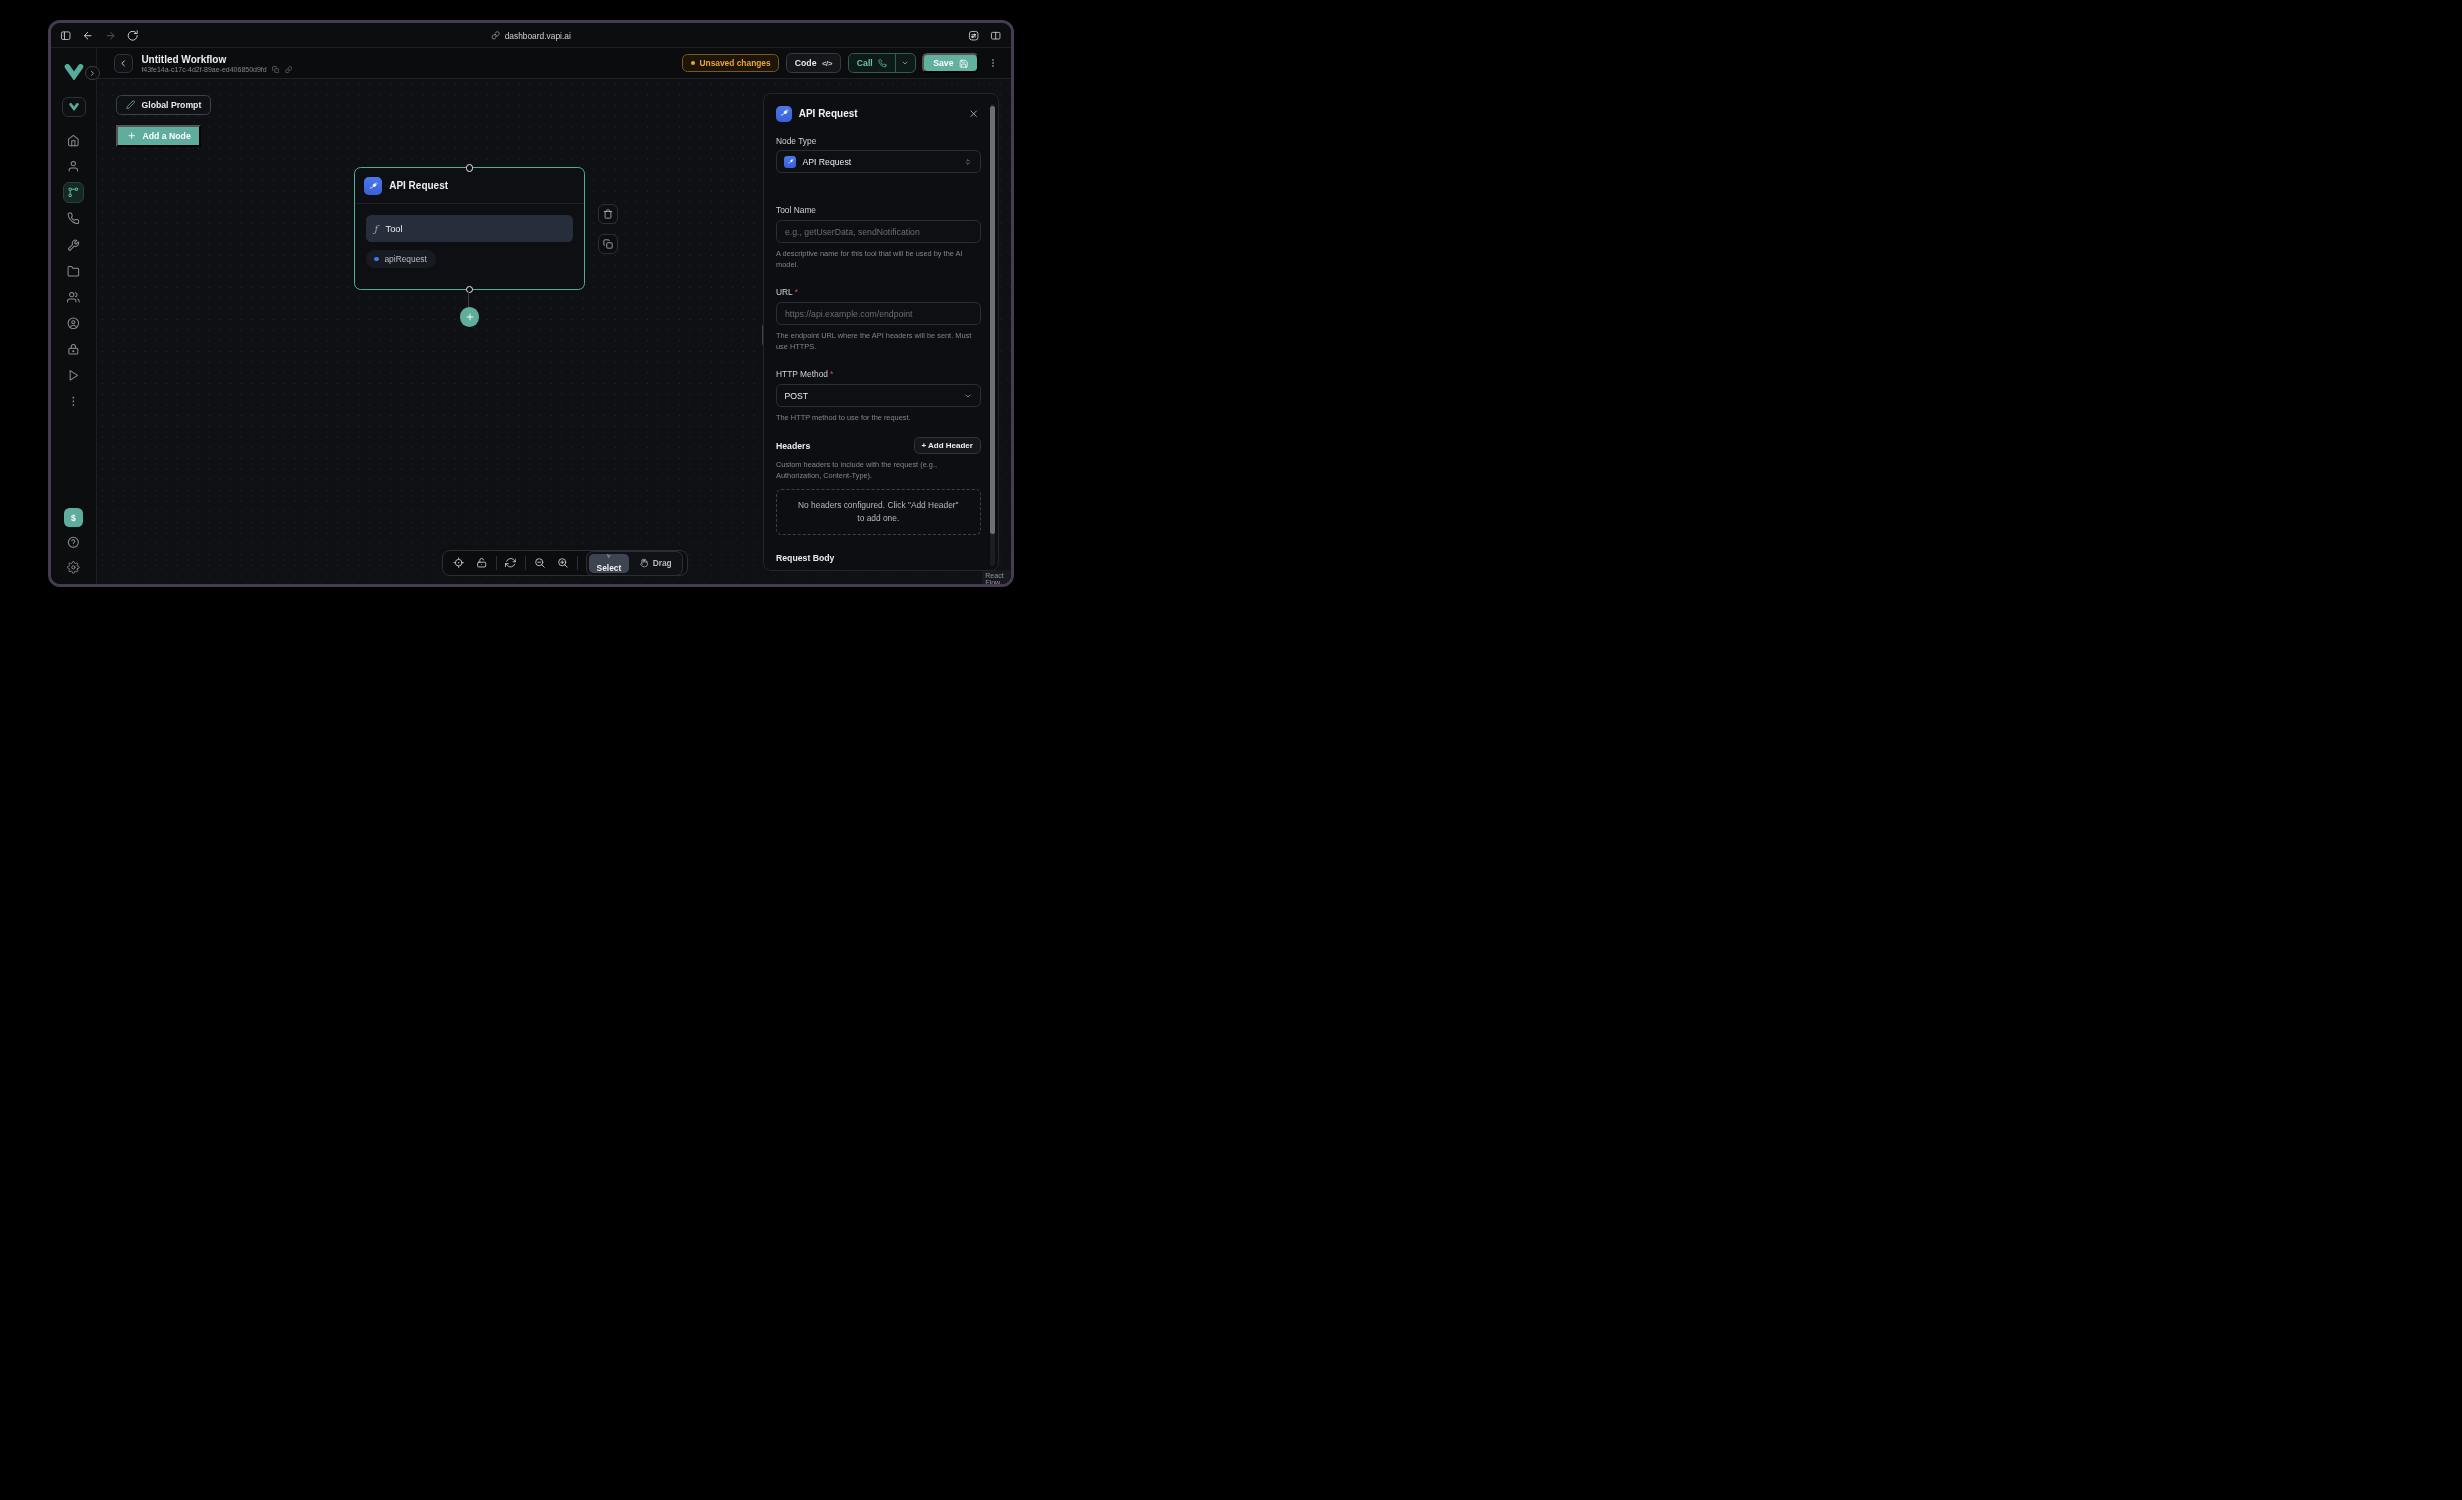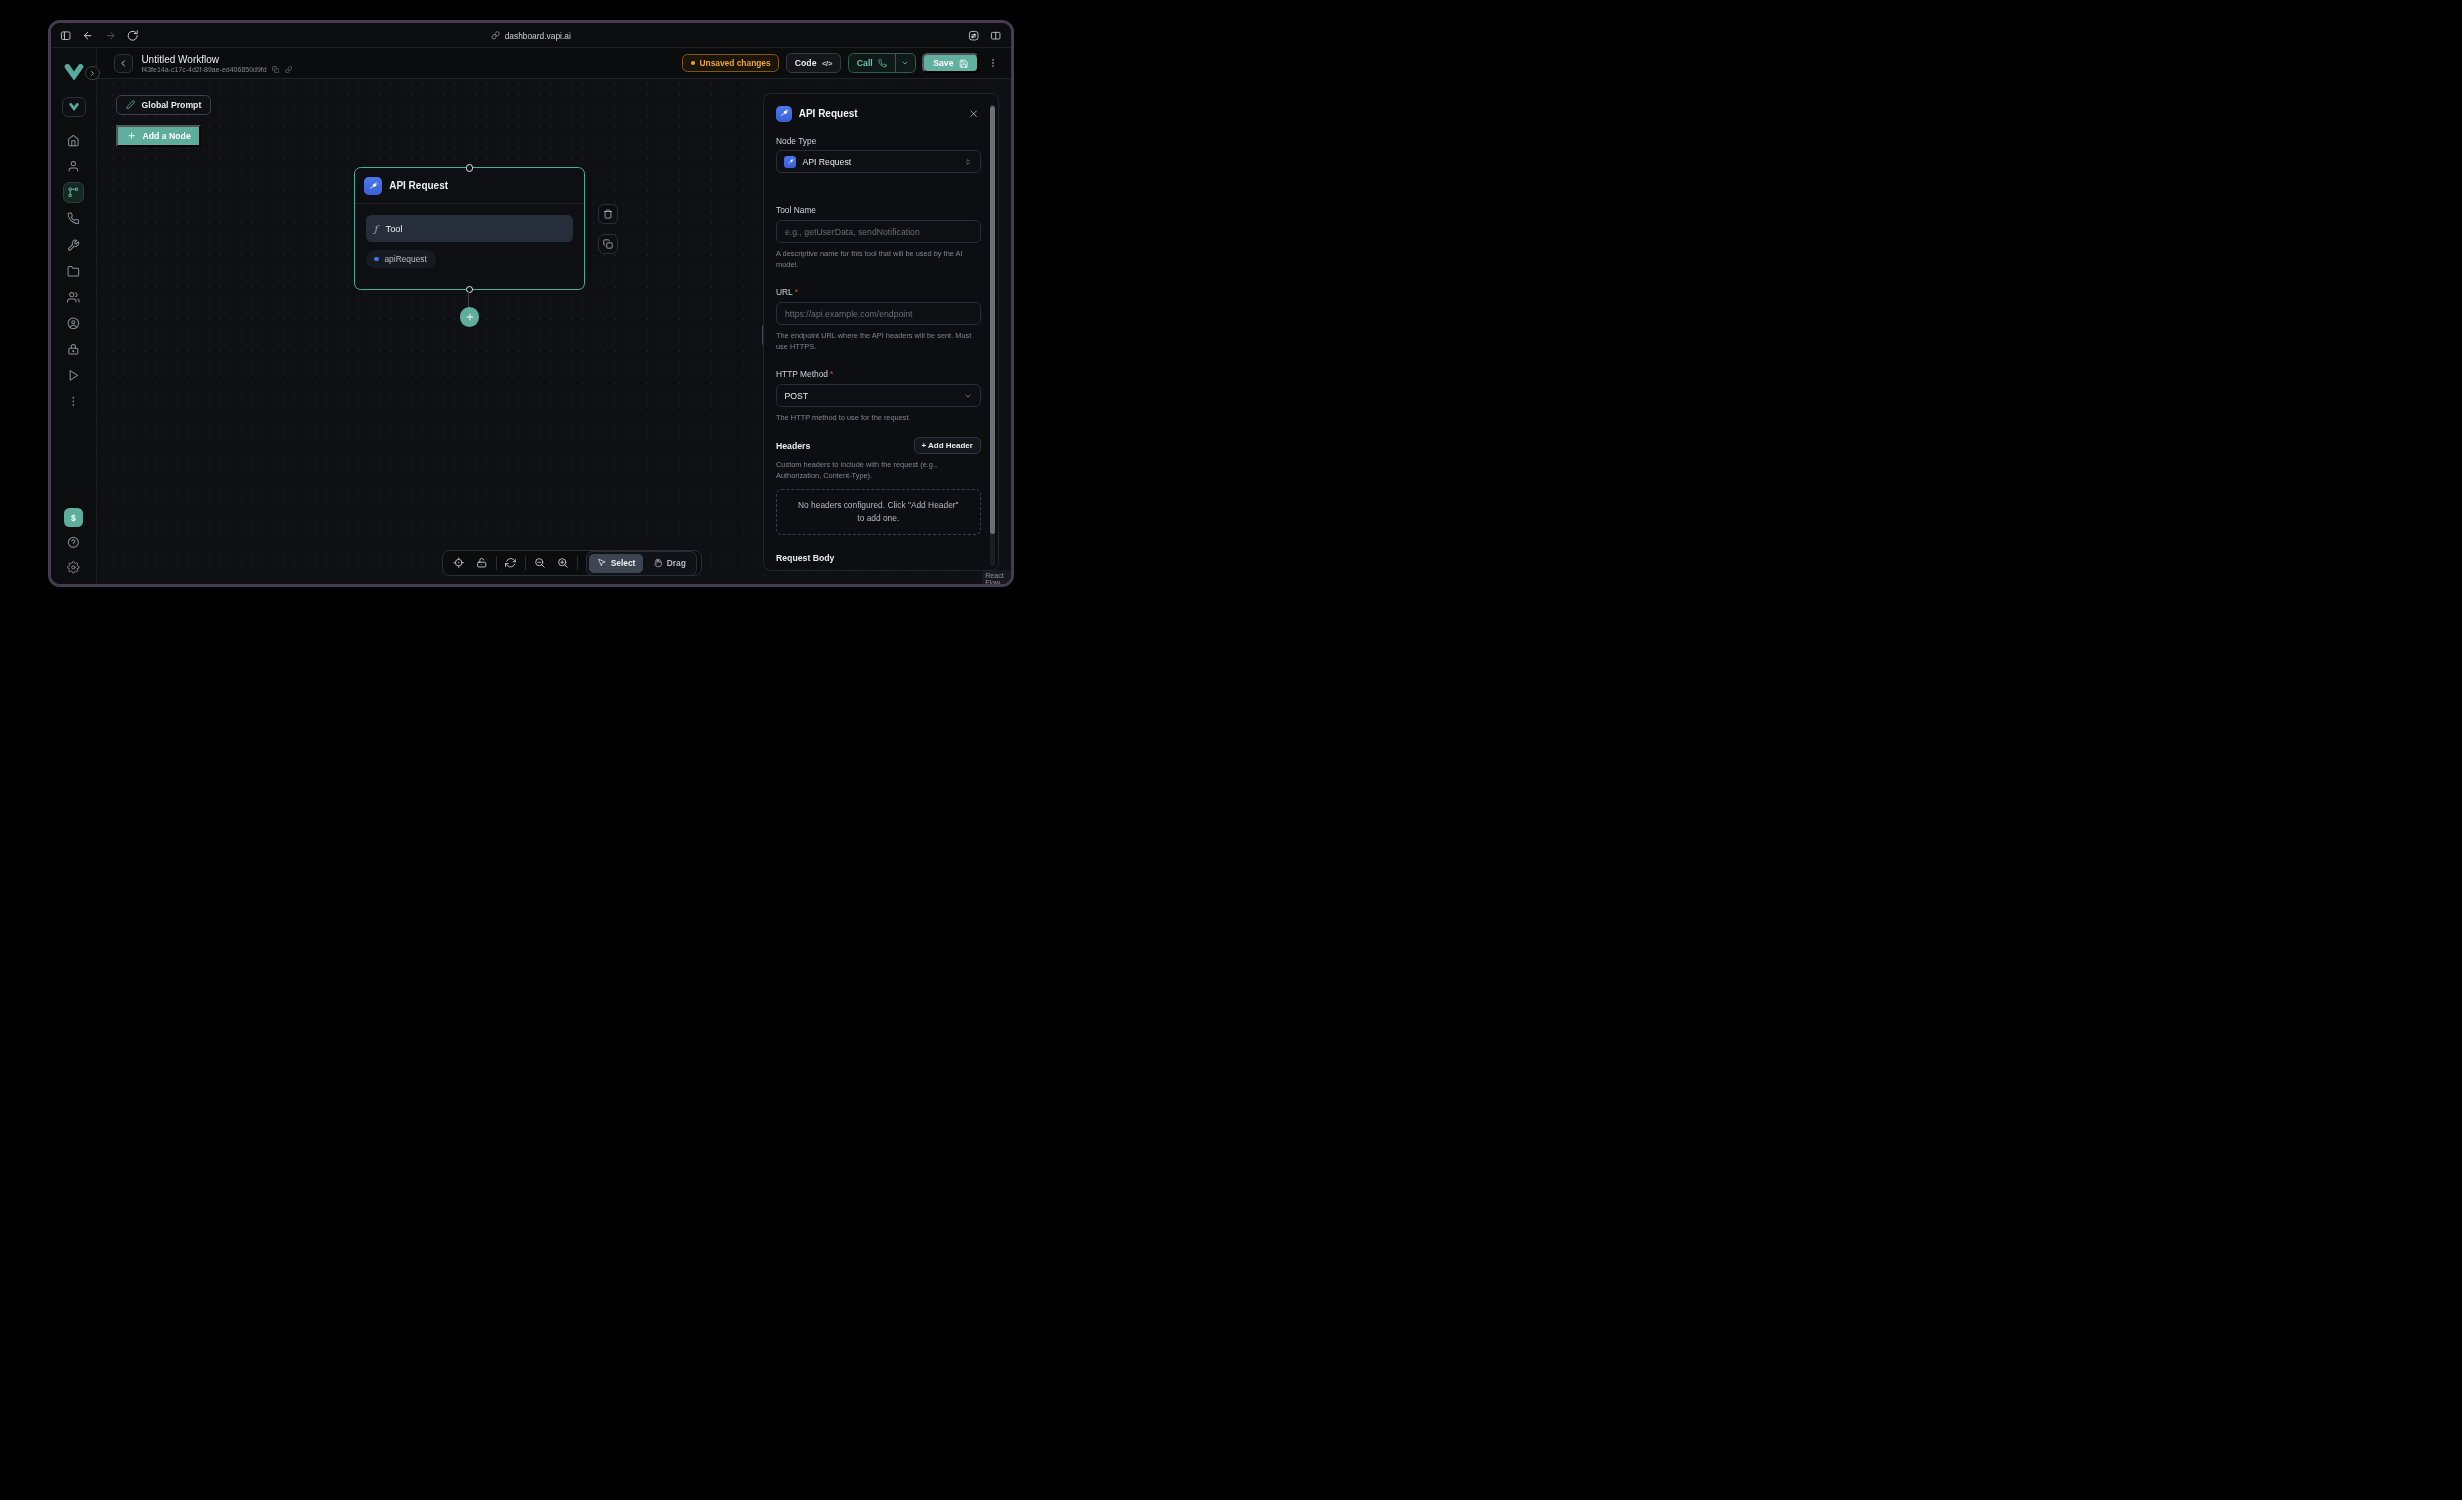"Untitled Workflow" .wf-title { font-weight: 400 -> 700 }
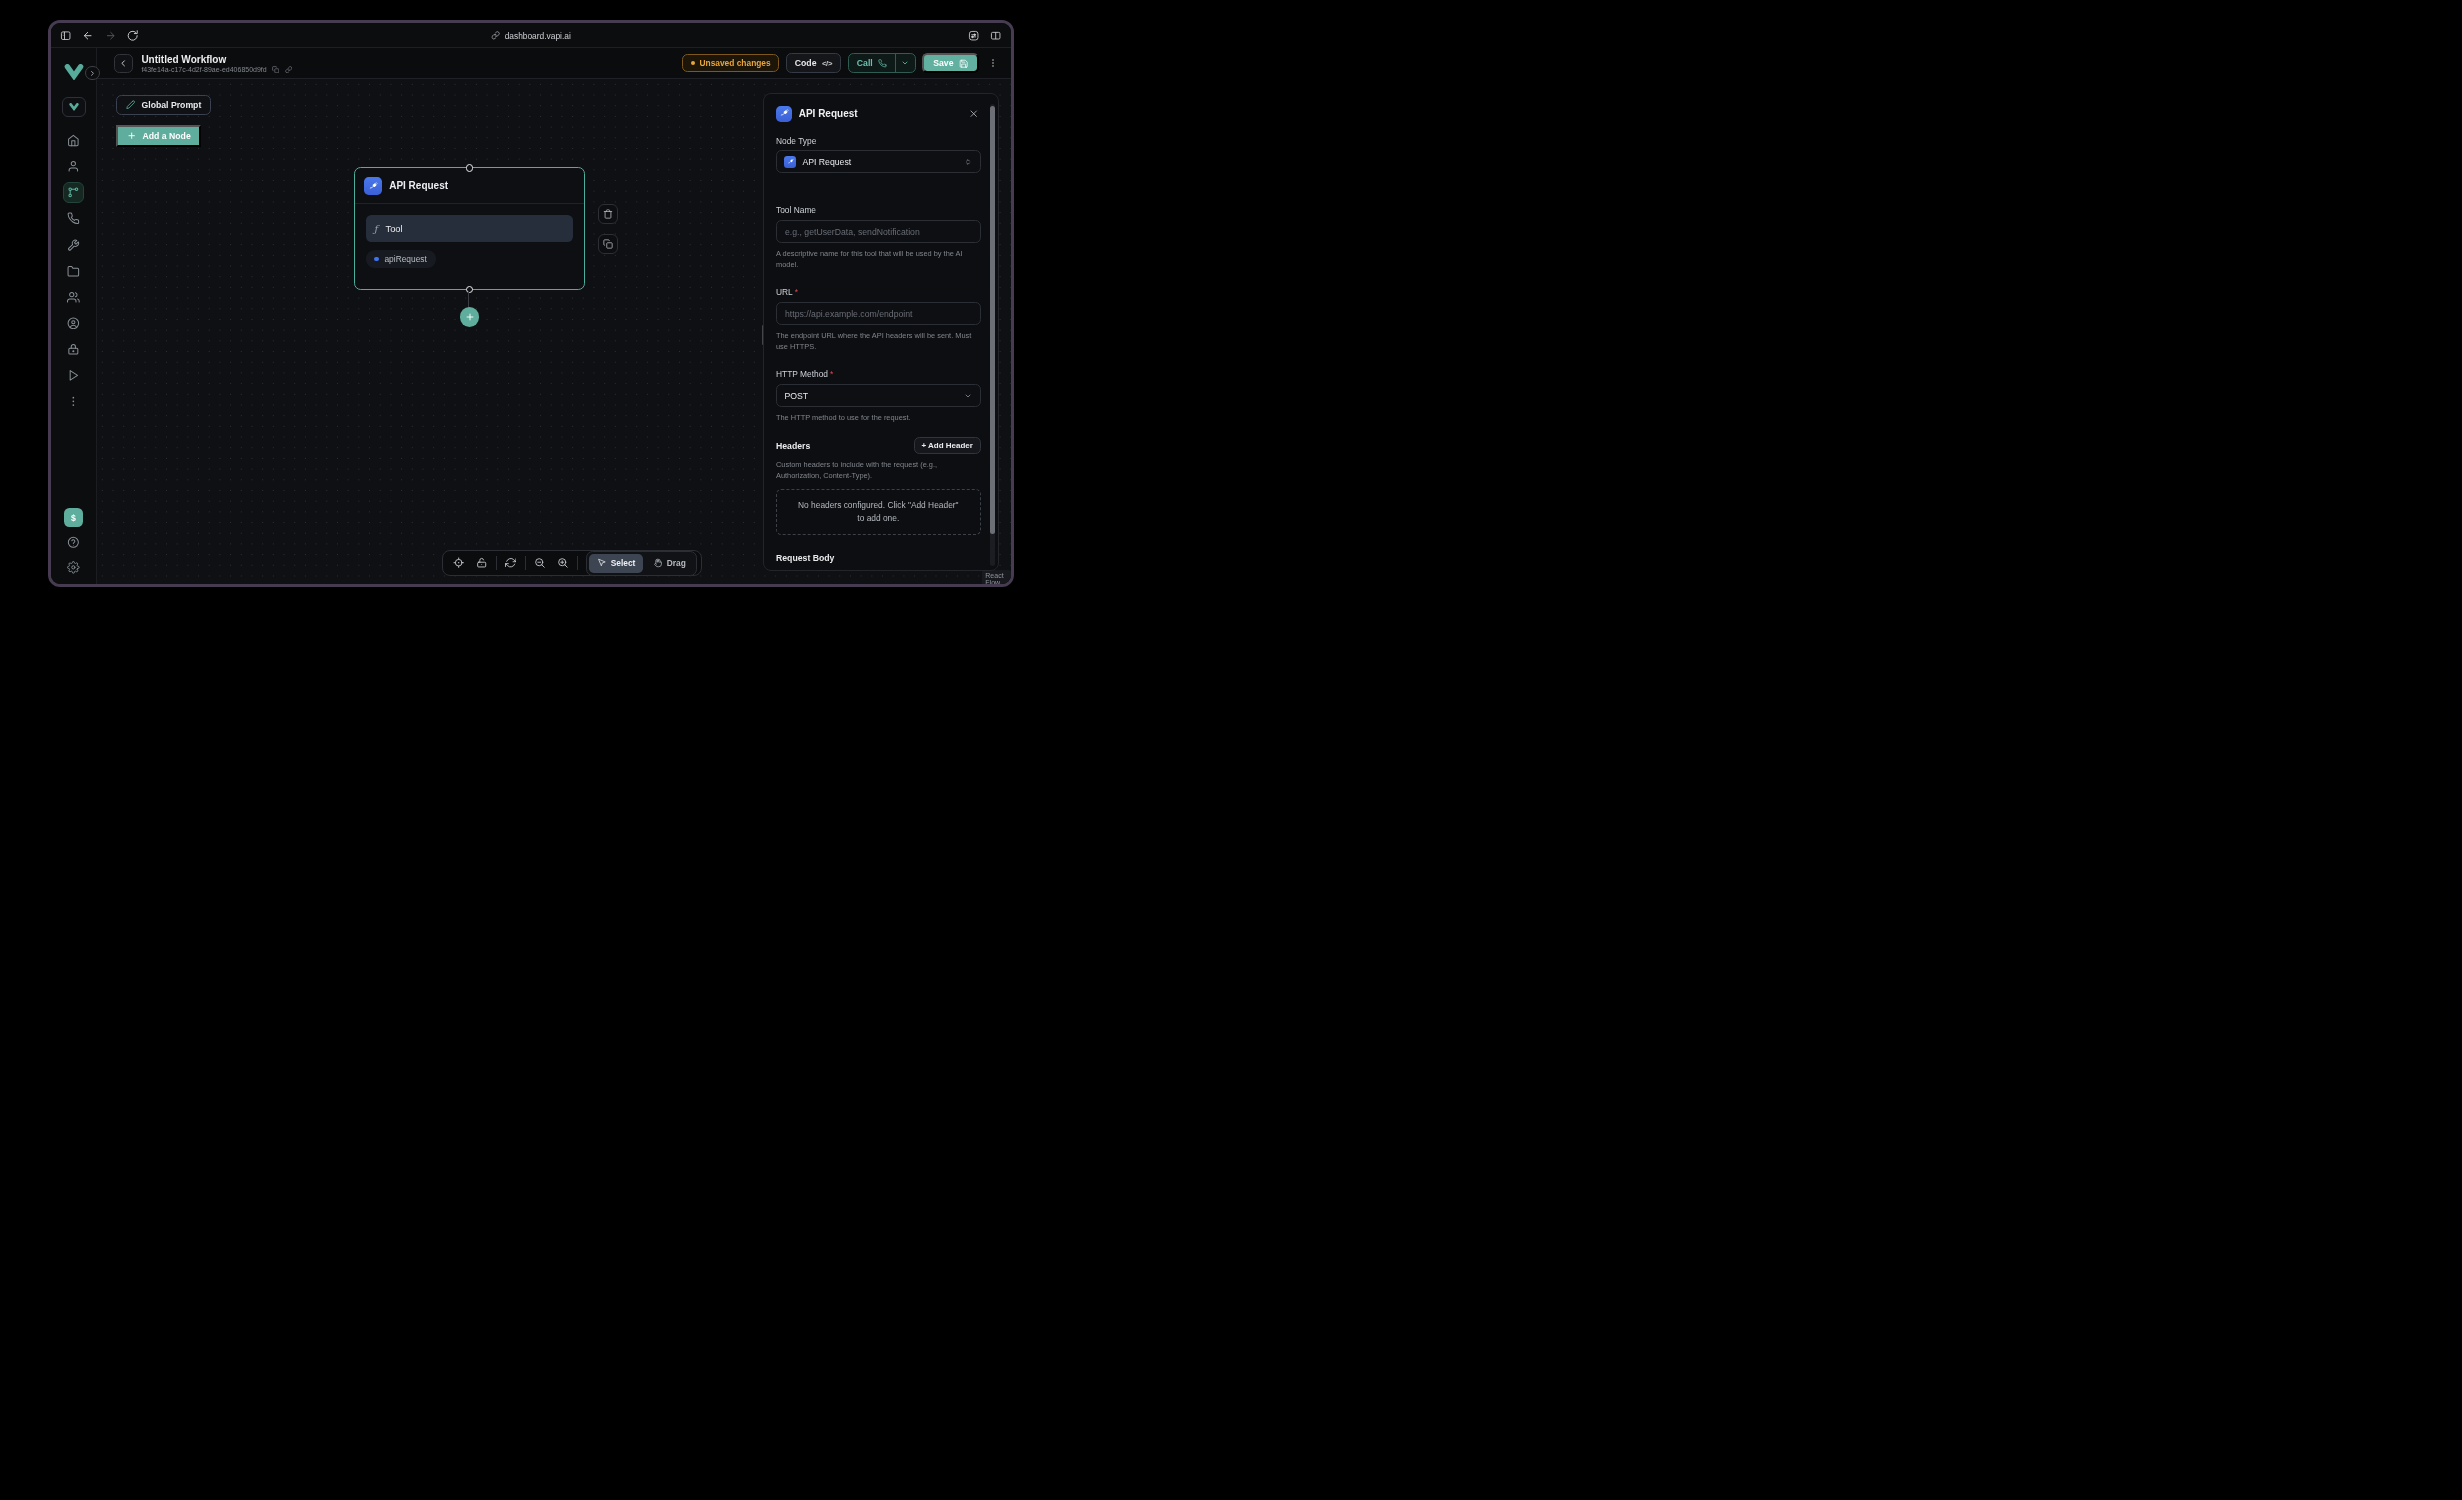"Select" .seg-item.active { flex-direction: none -> column }
